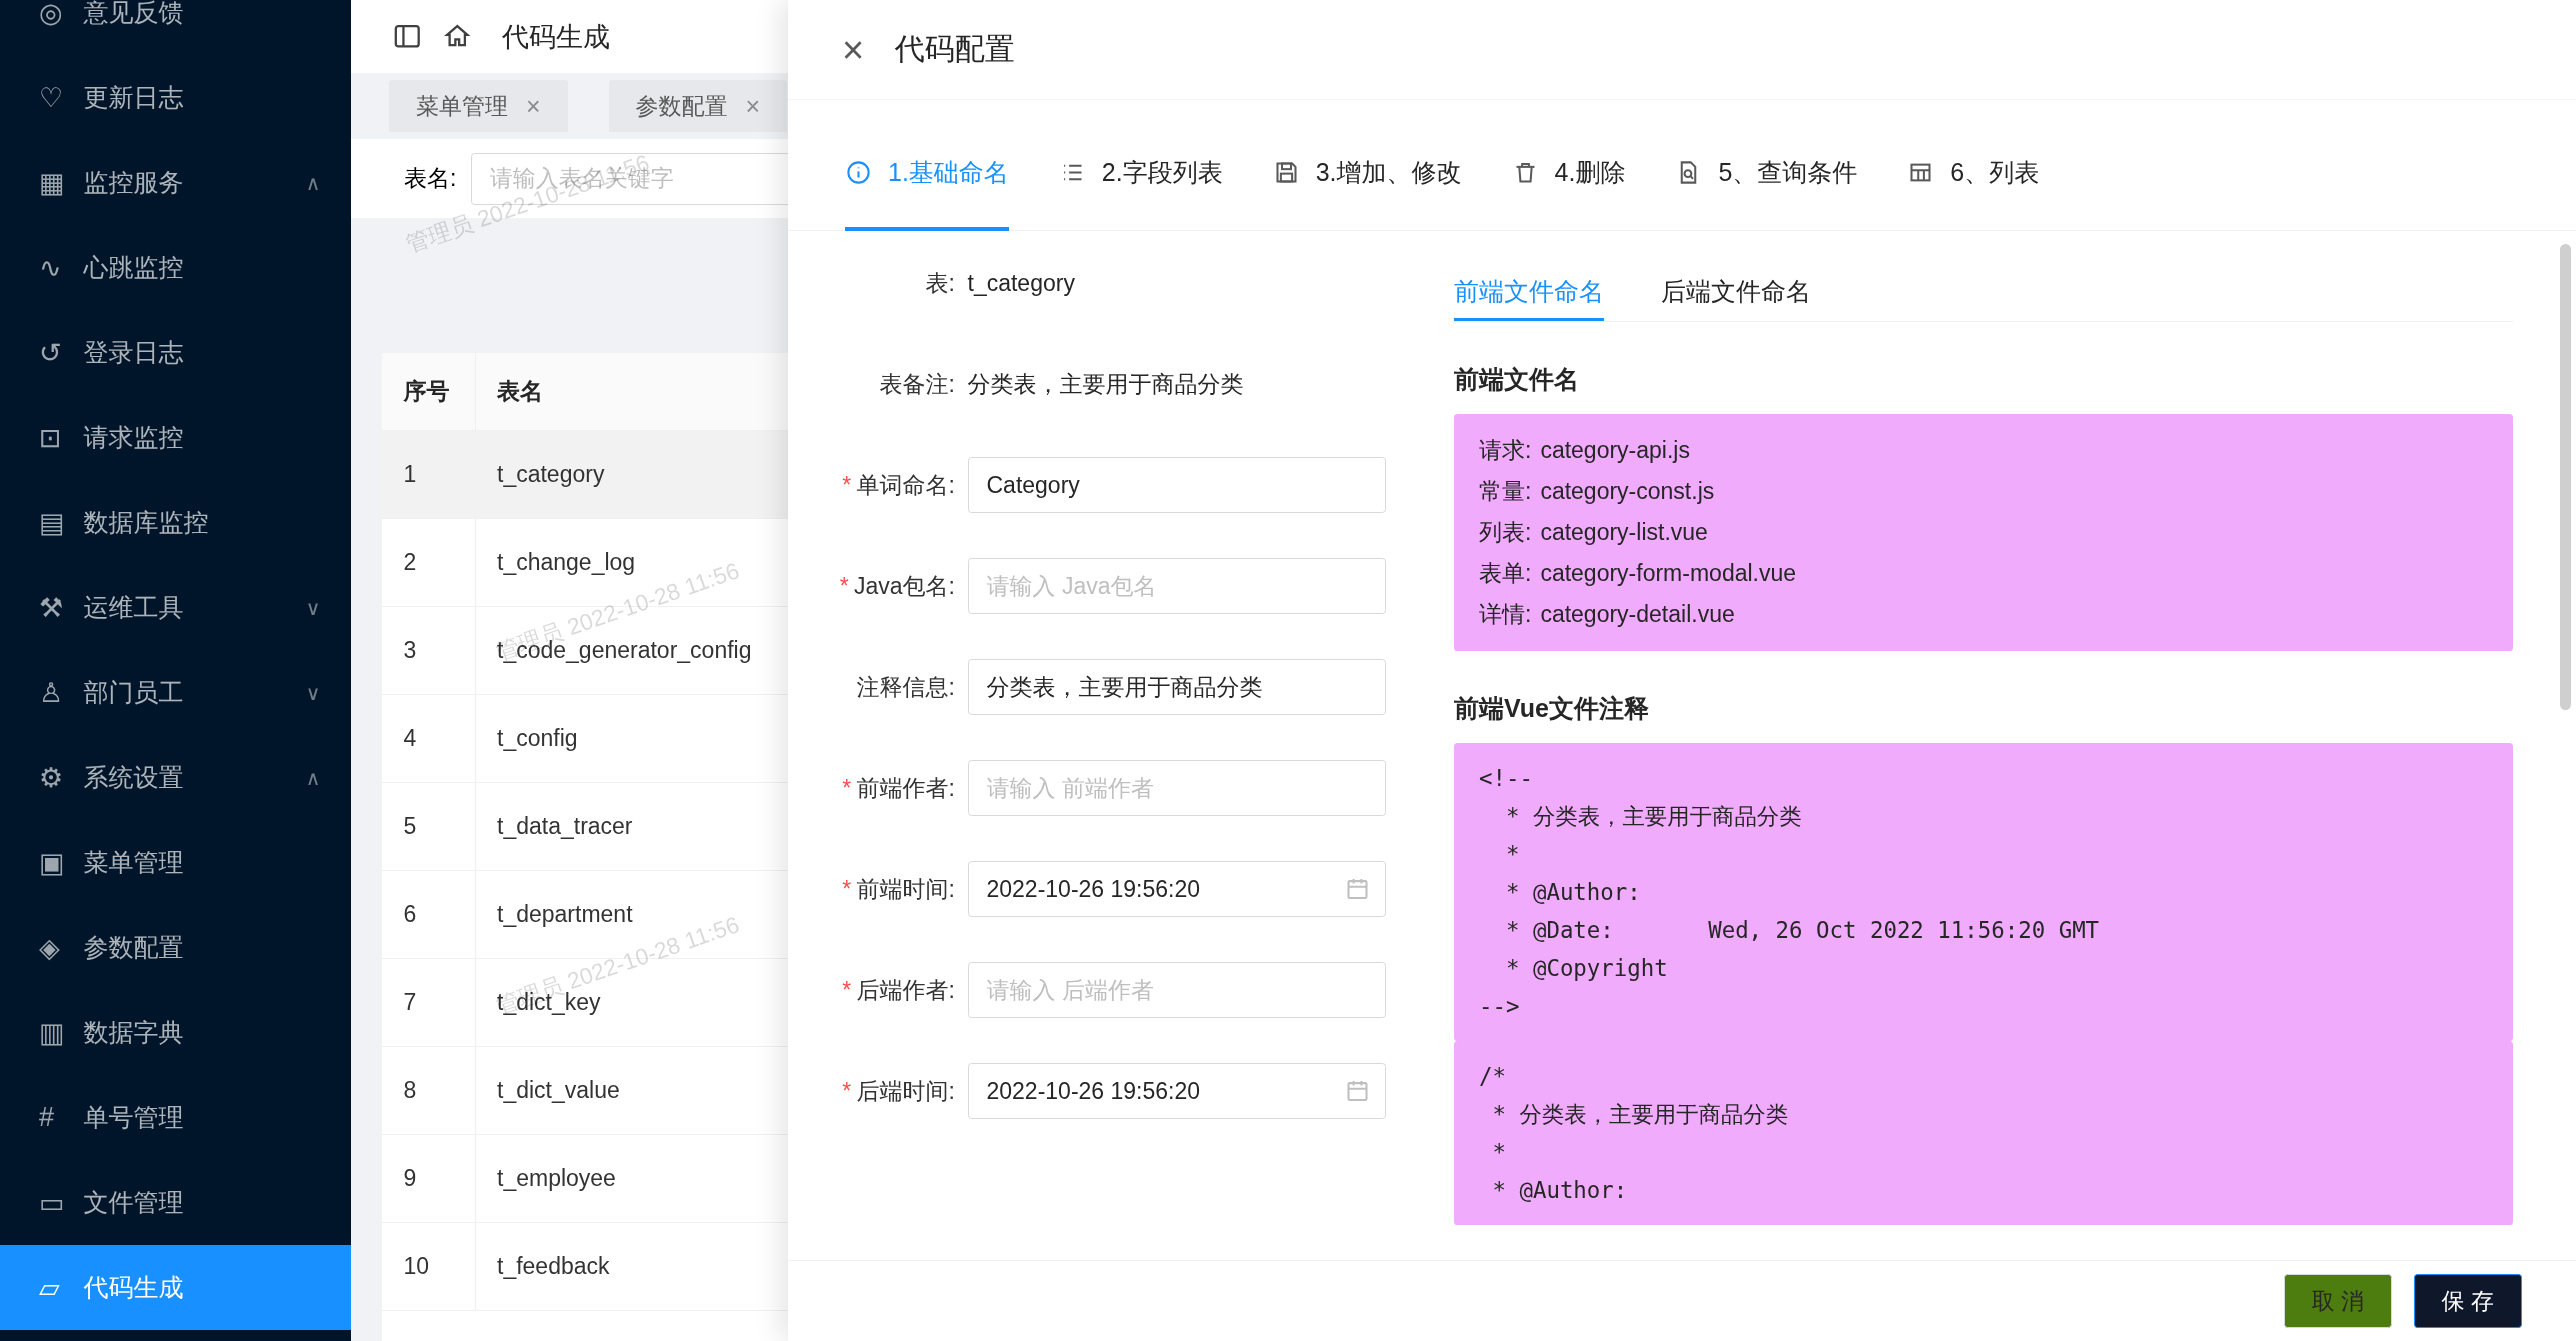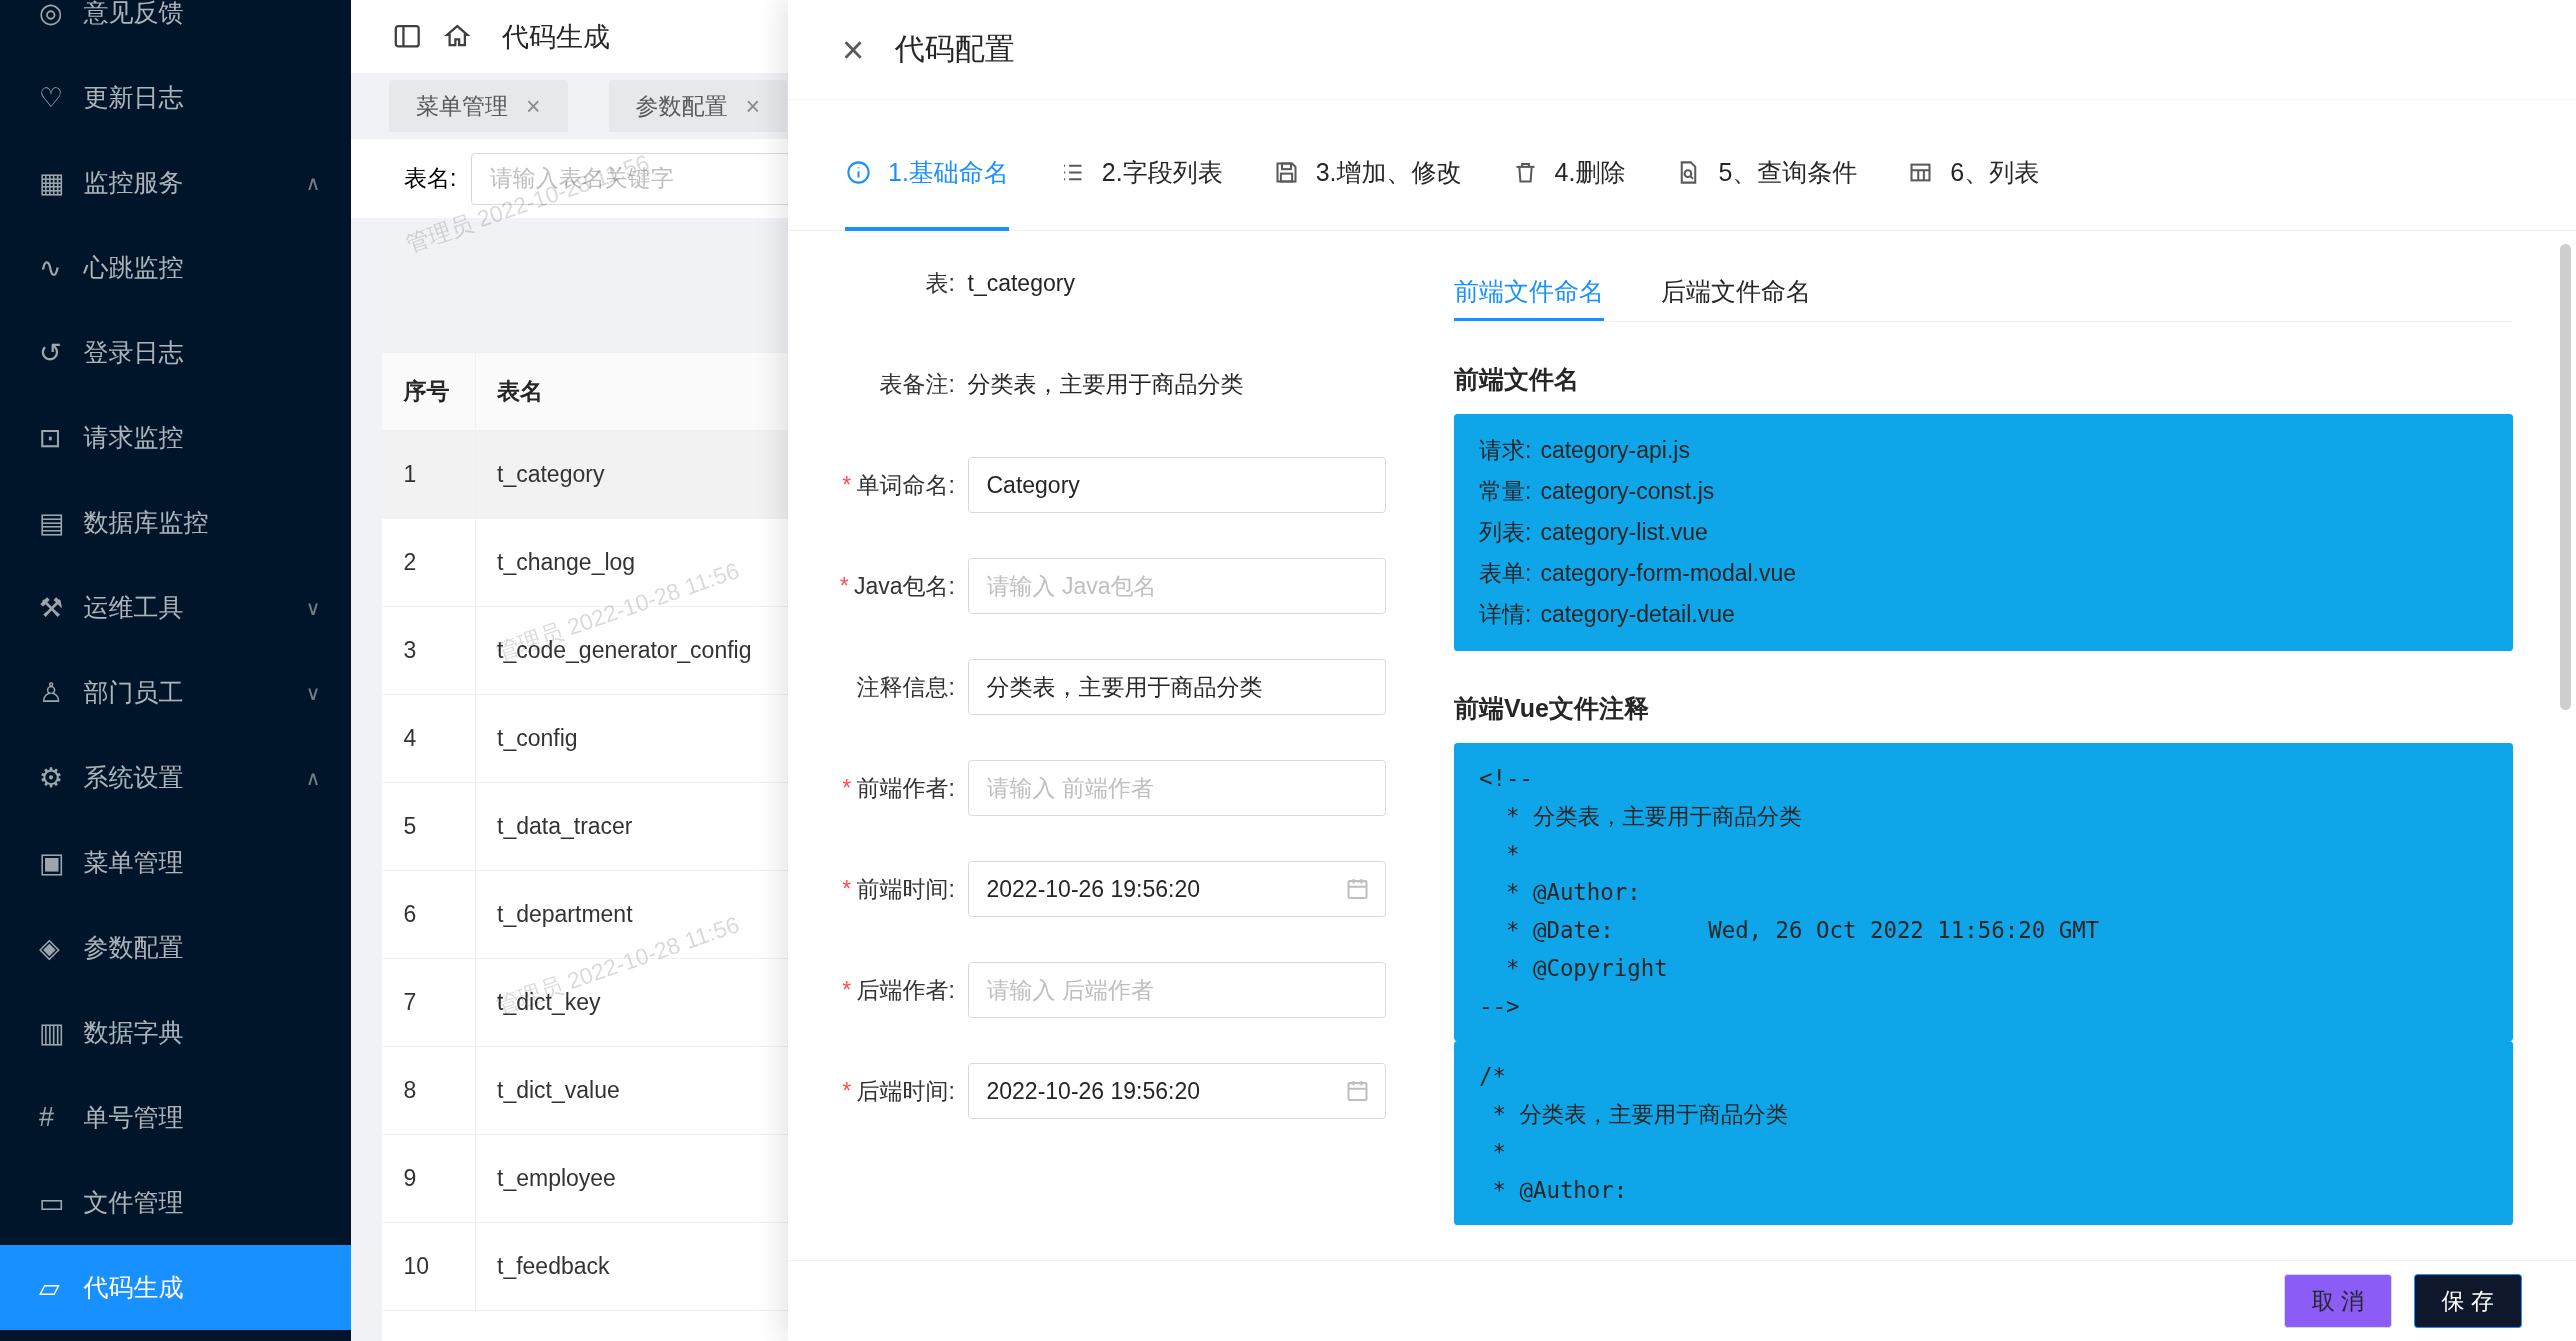"请求: category-api.js" .gray-box { background: #0ea5e9 -> #f0abfc }
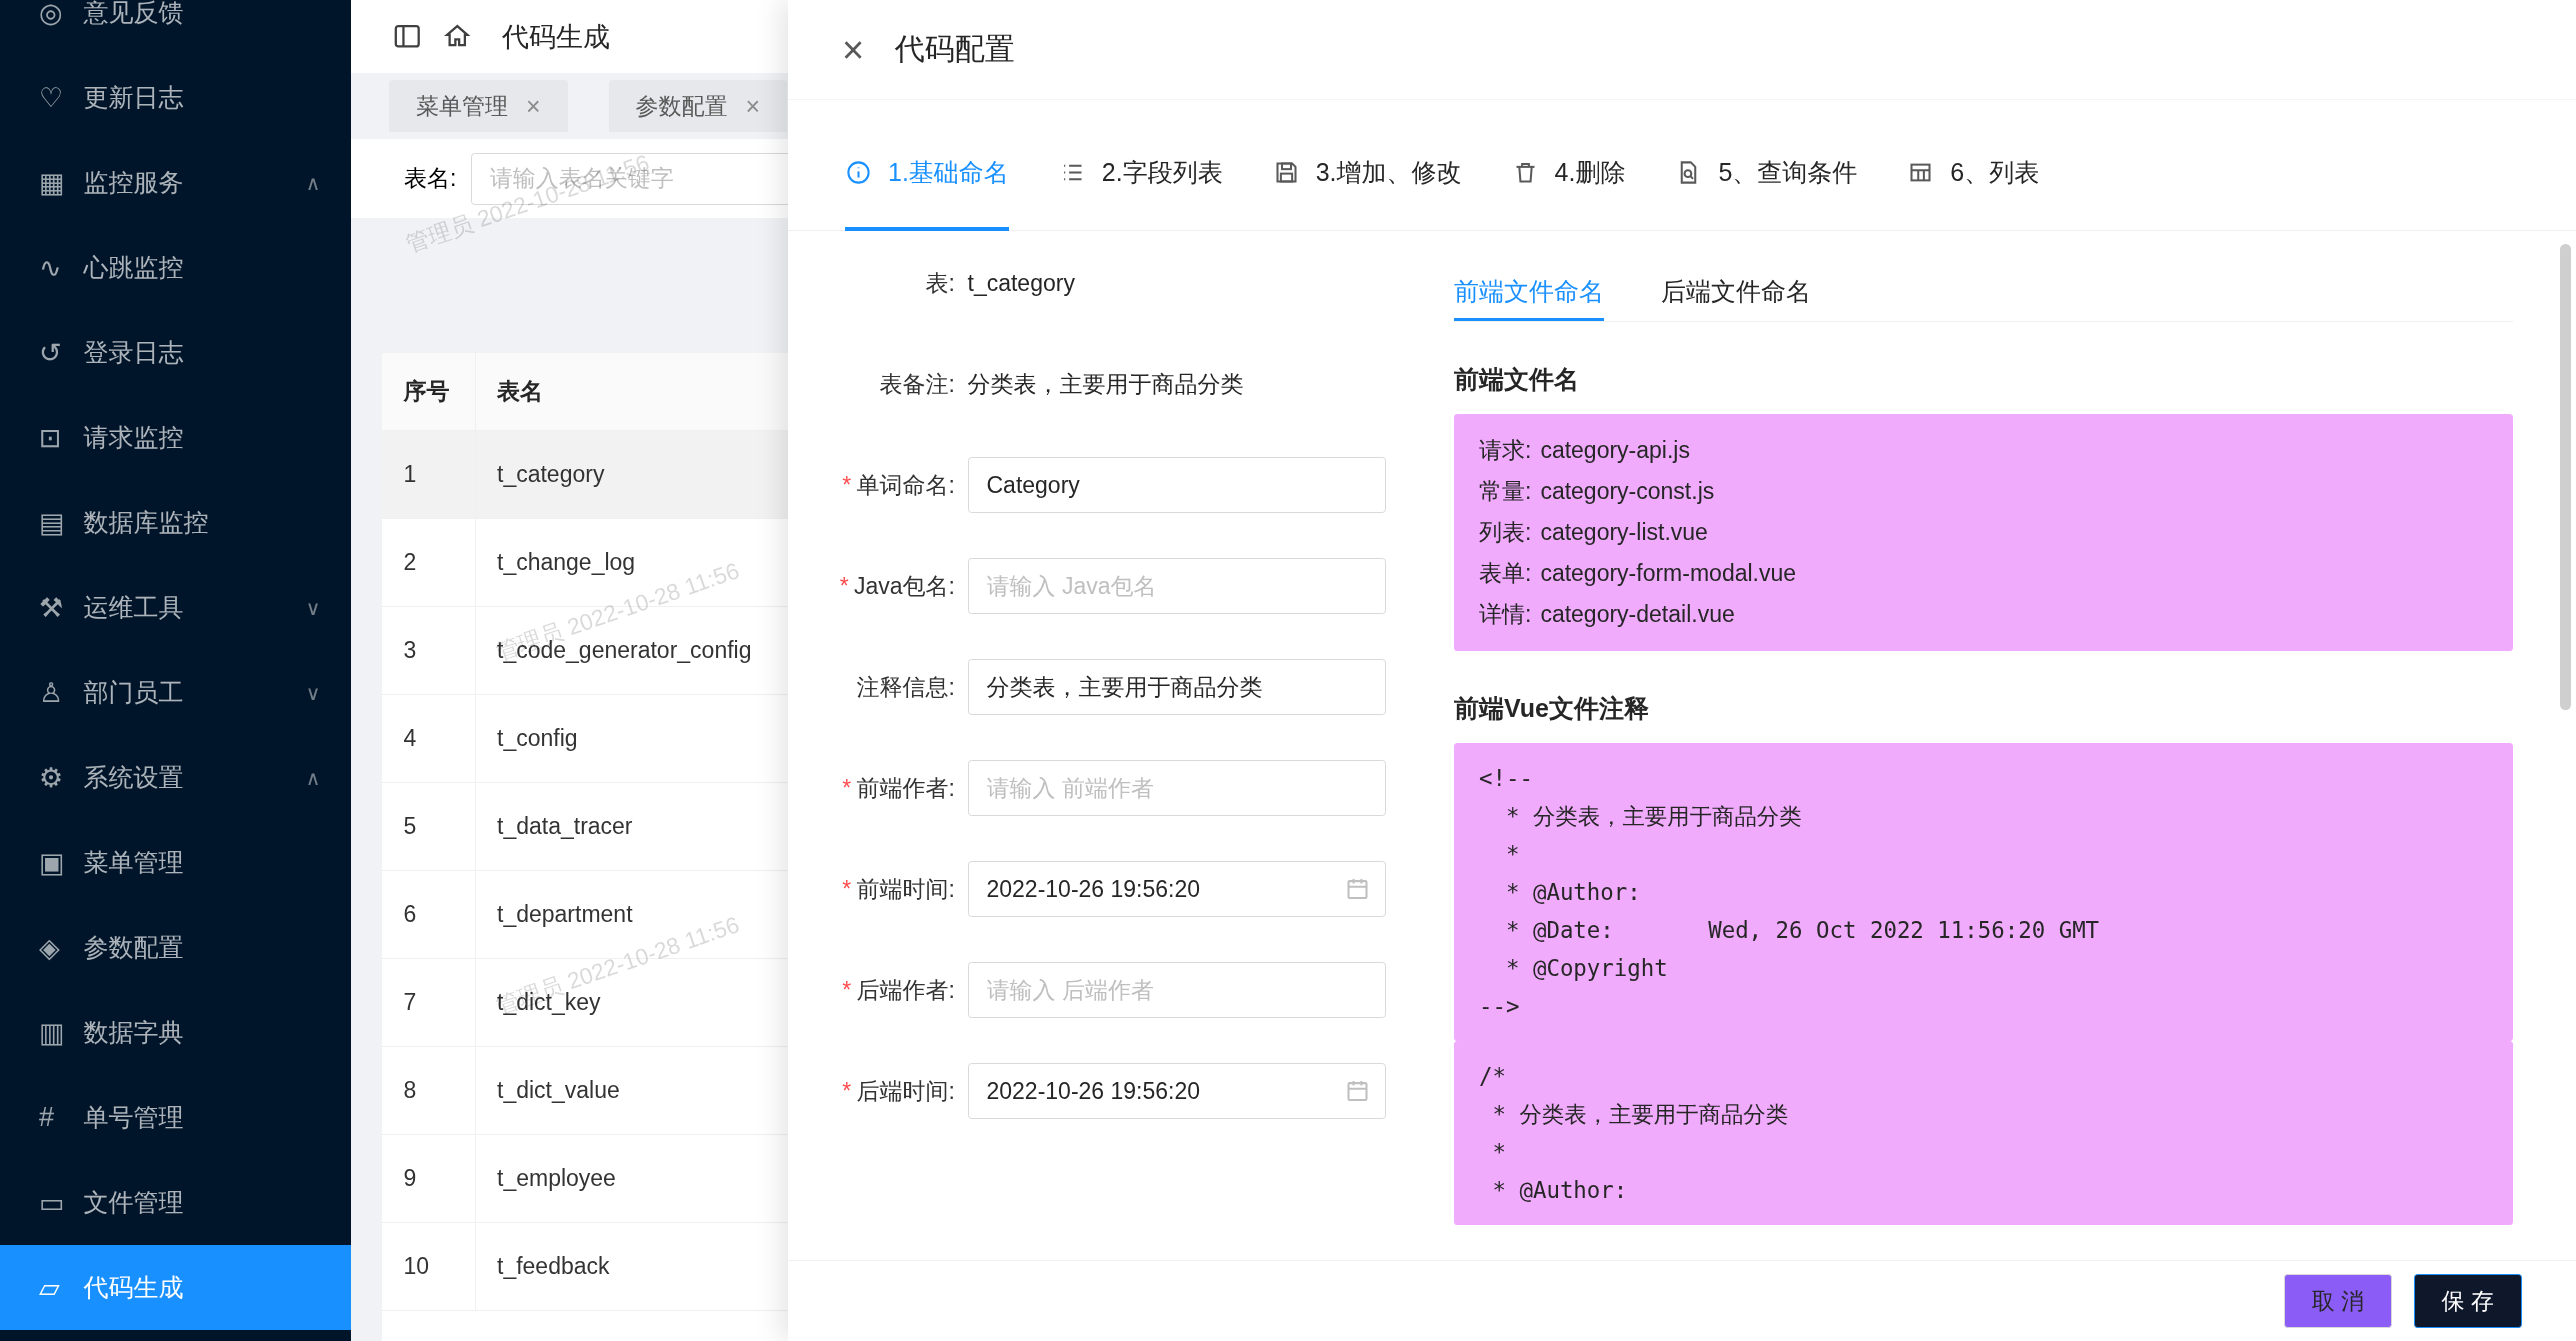"取 消" .btn-default { background: #8b5cf6 -> #4d7c0f }
